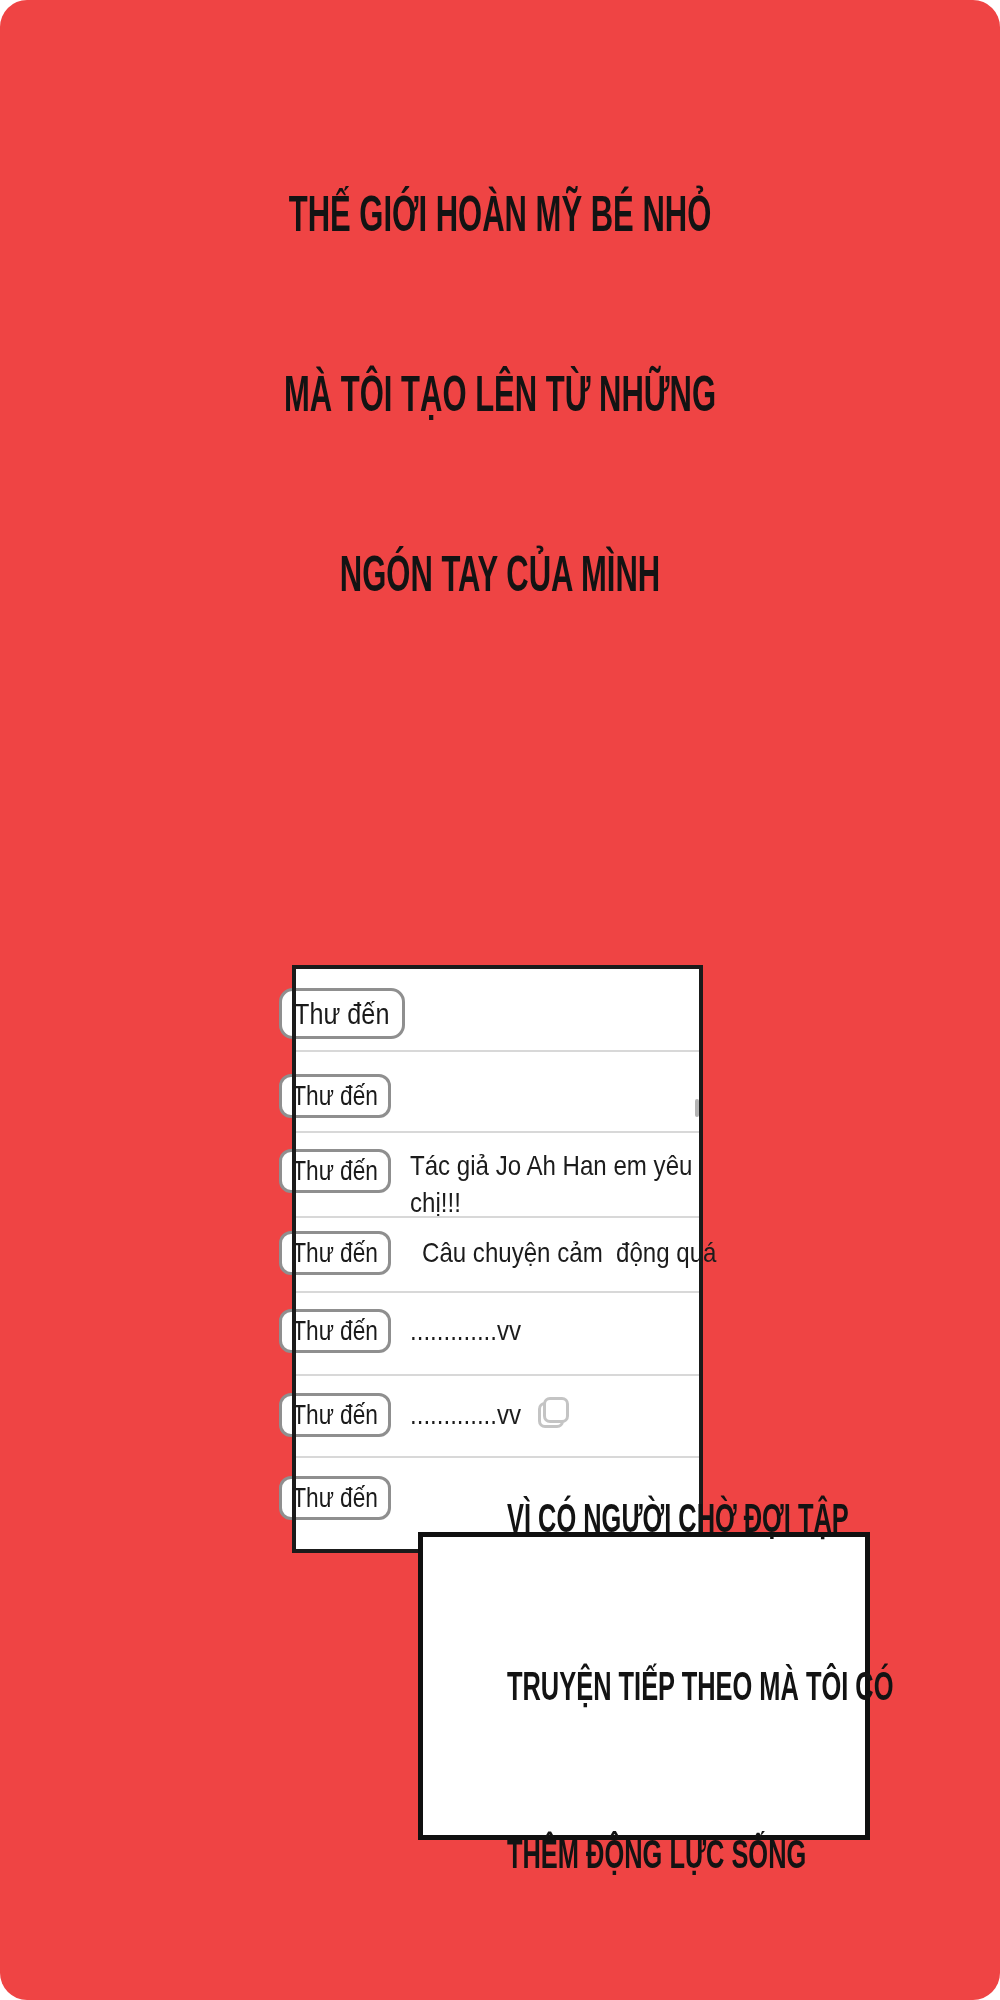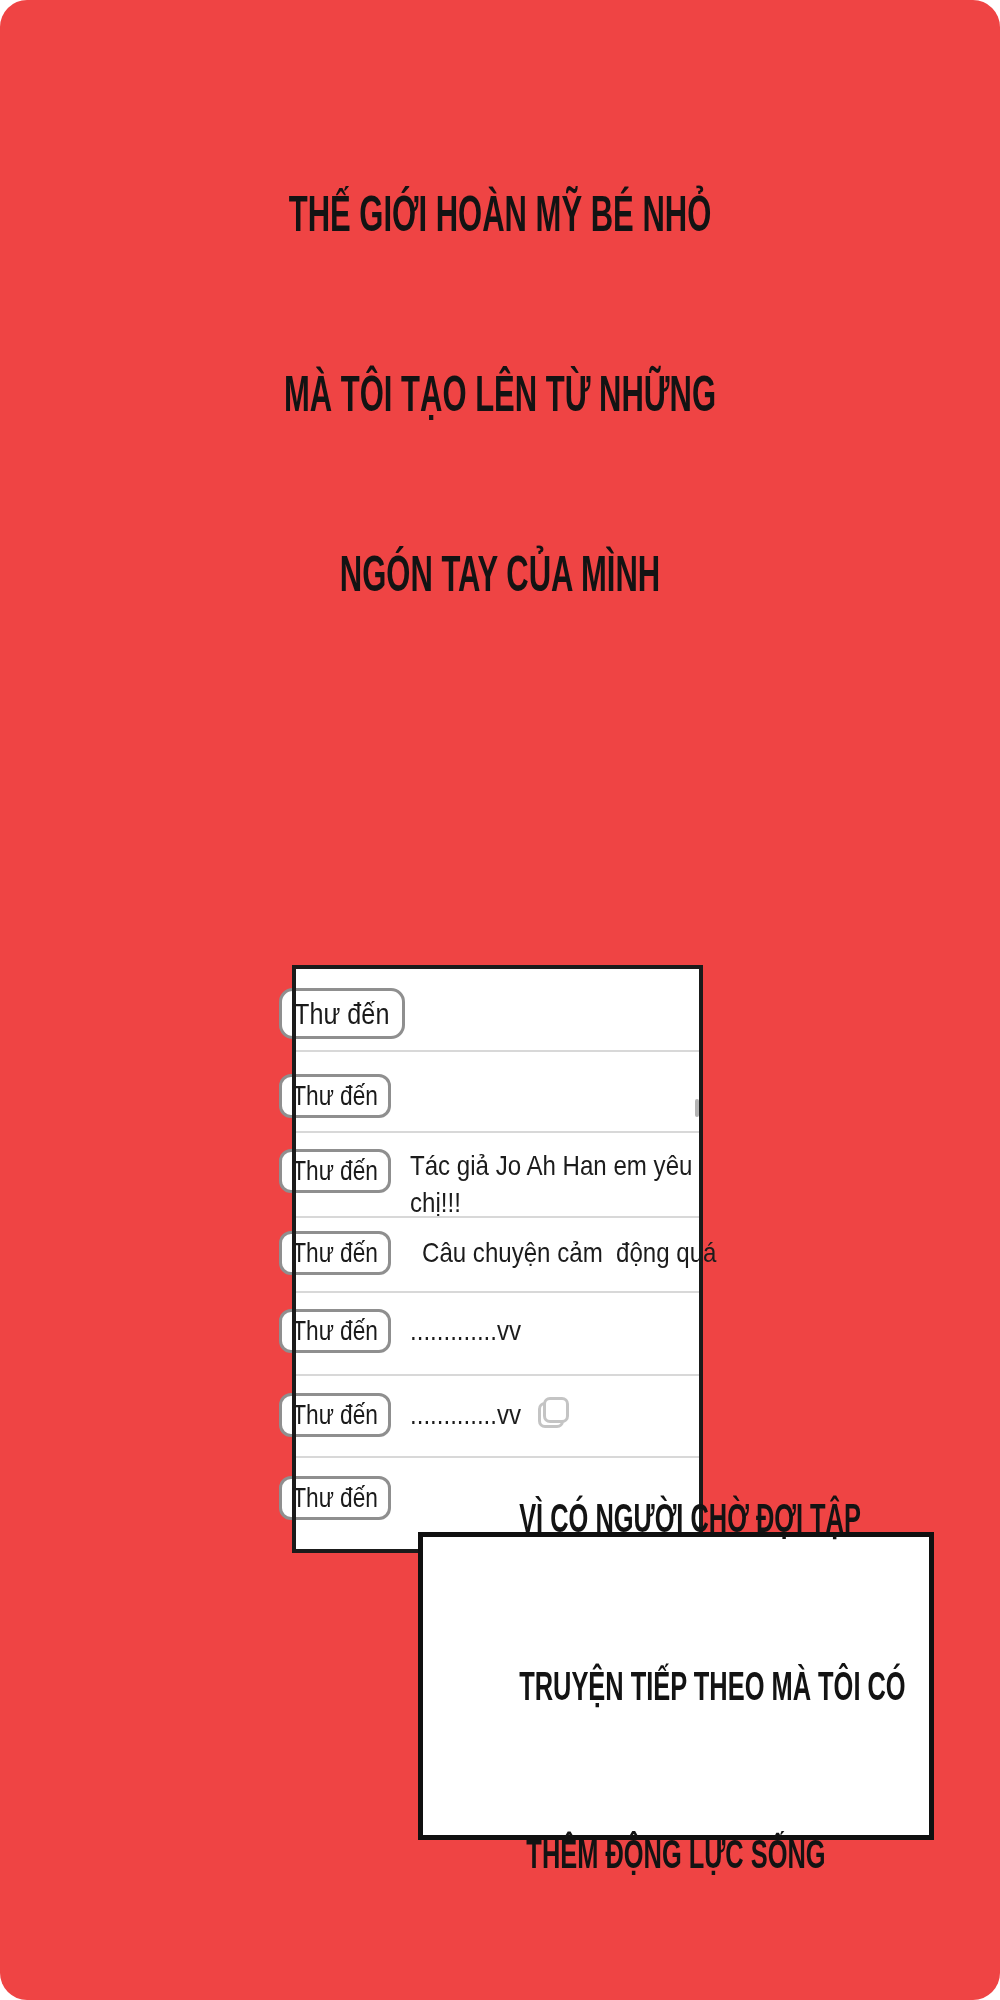"VÌ CÓ NGƯỜI CHỜ ĐỢI" .note-box { width: 516px -> 452px }
